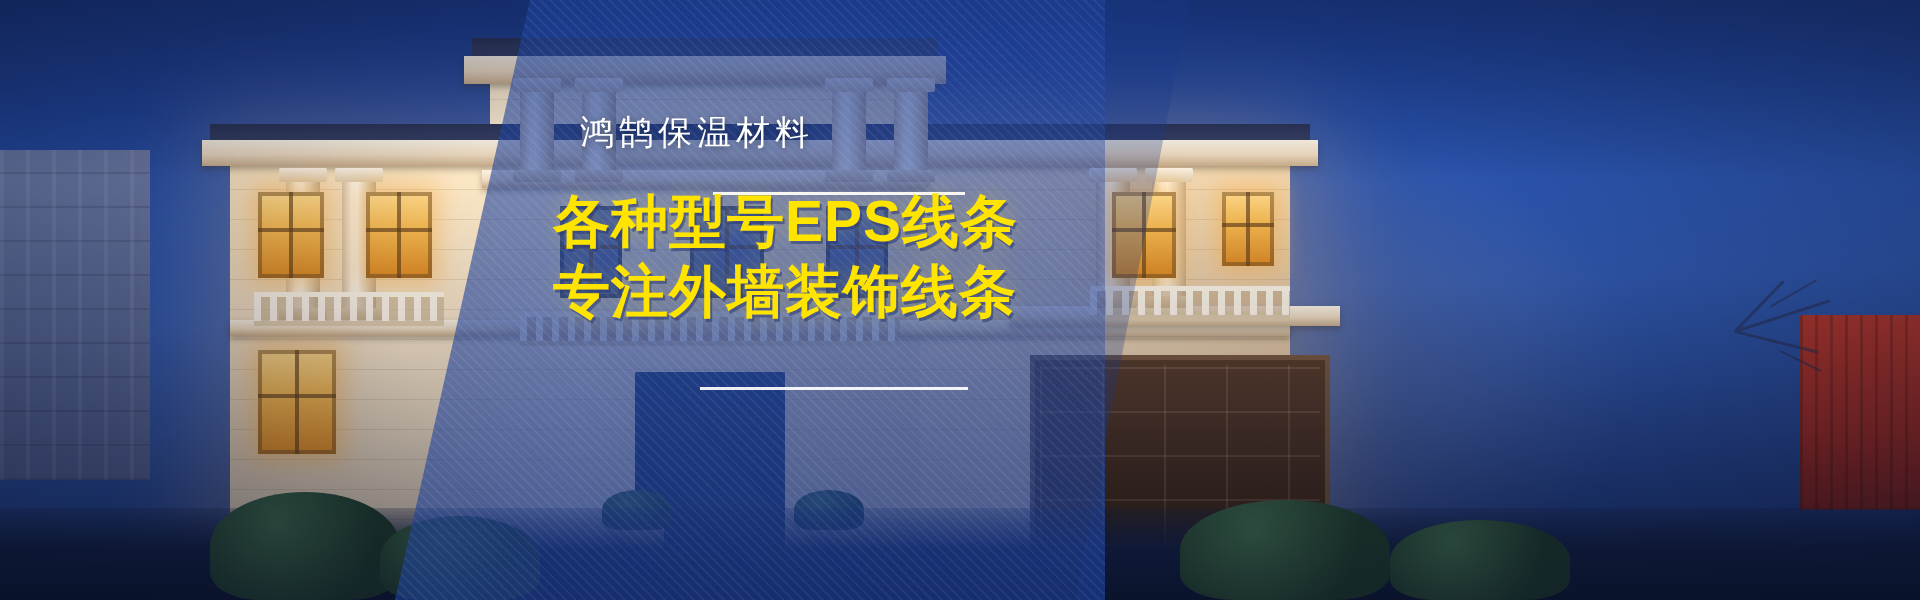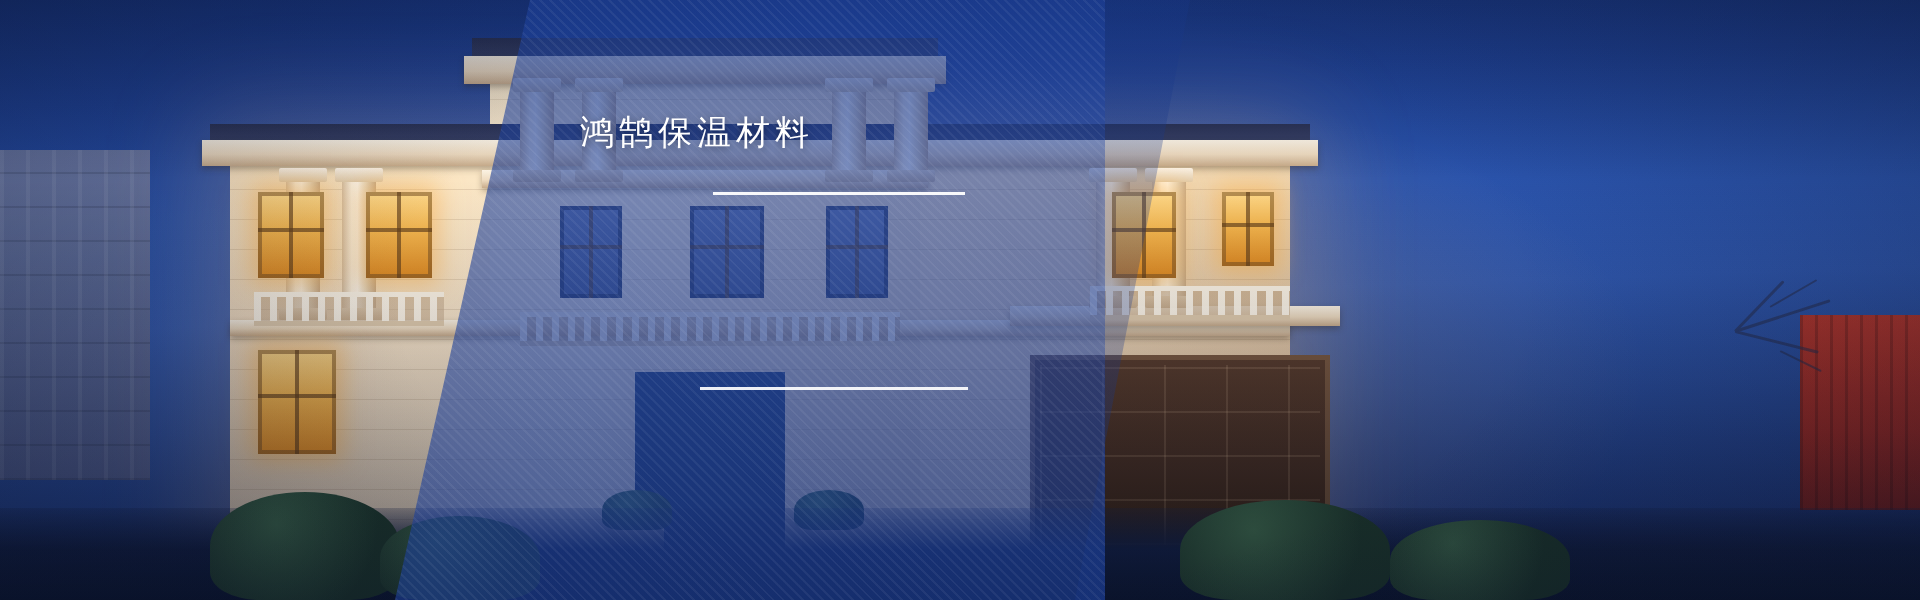"各种型号EPS线条" span.ln { html: none -> <span>各种型号EPS线条</span> }
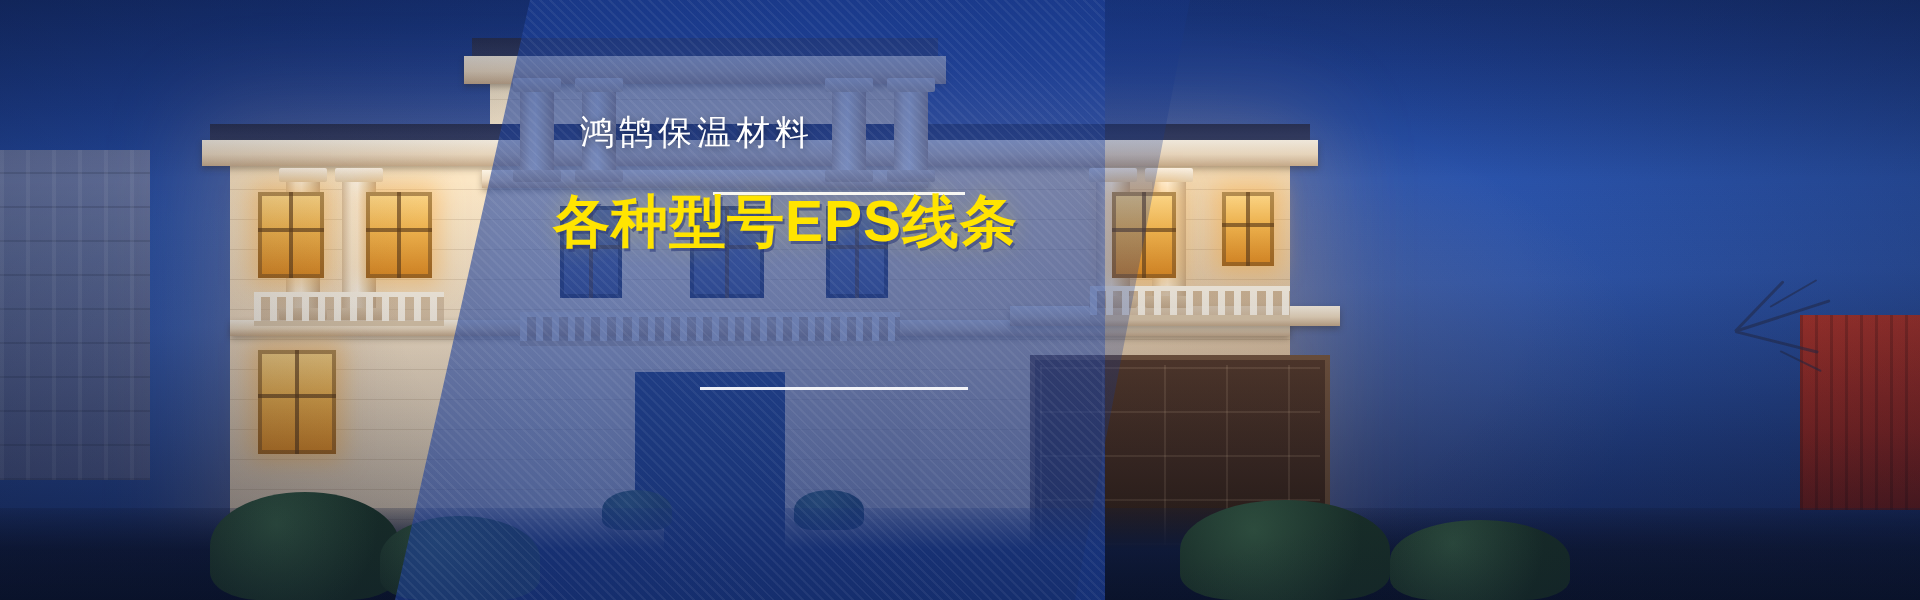"专注外墙装饰线条" span.ln { html: none -> <span>专注外墙装饰线条</span> }
